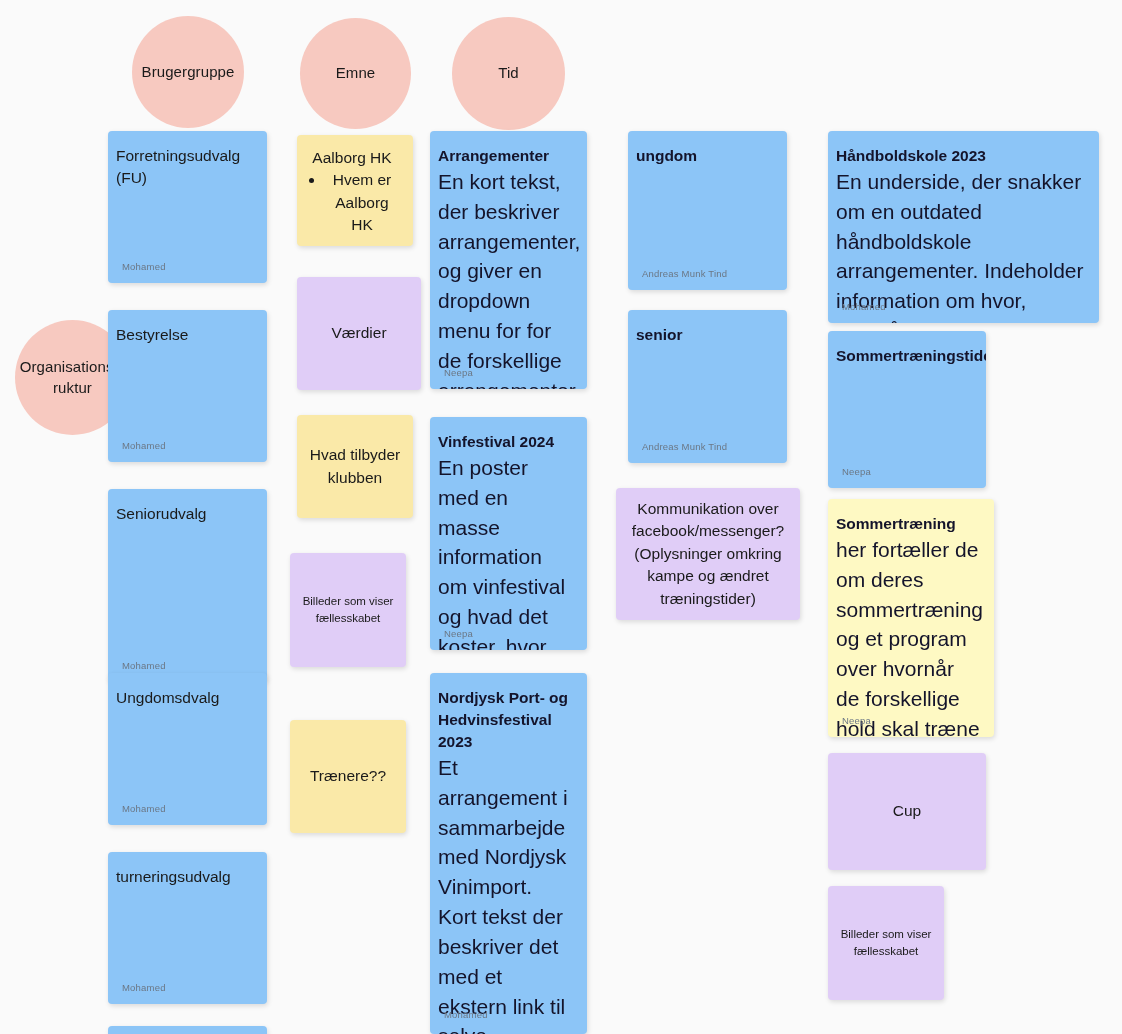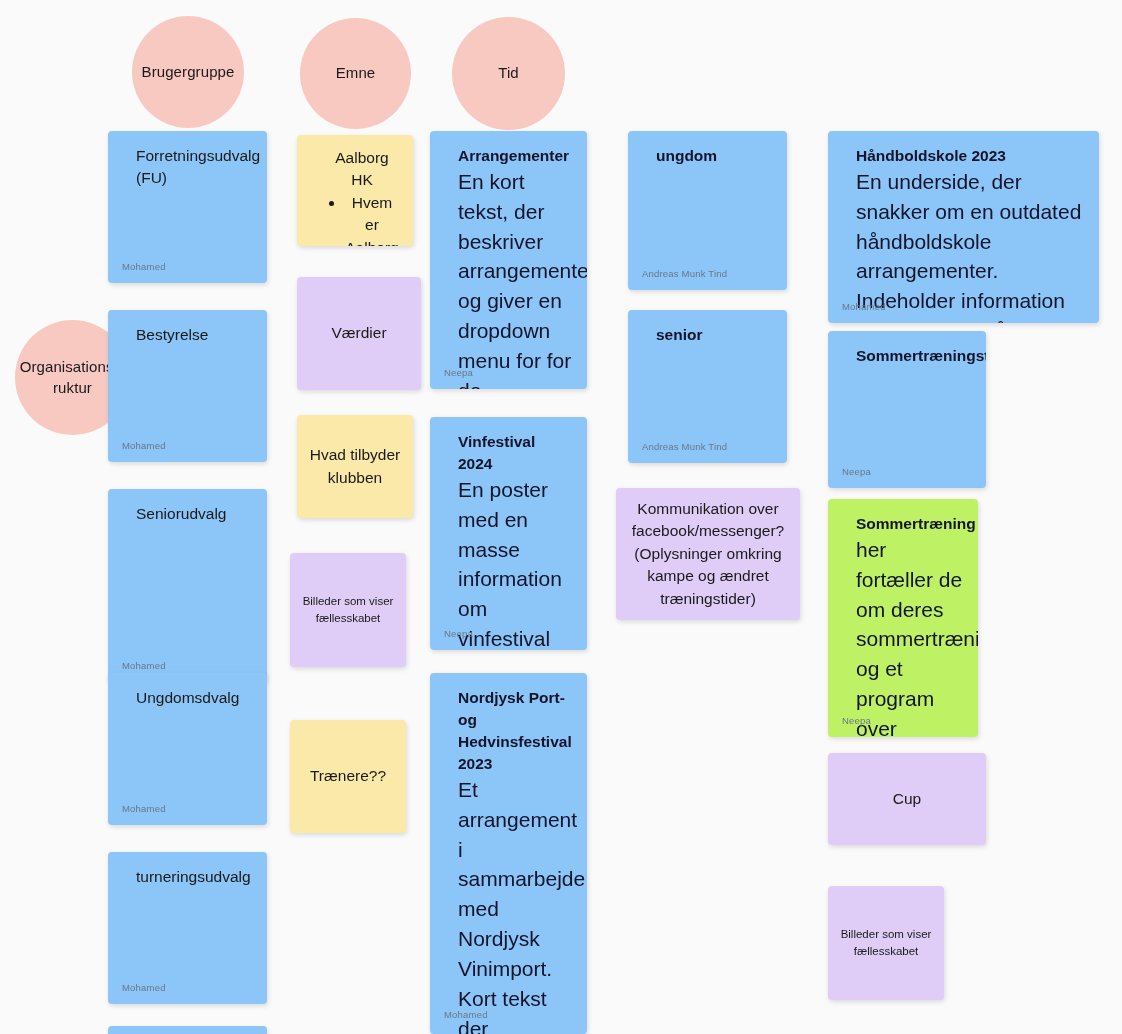"Forretningsudvalg (FU)" .note .body { padding: 14px 14px 0 28px -> 14px 14px 0 8px }
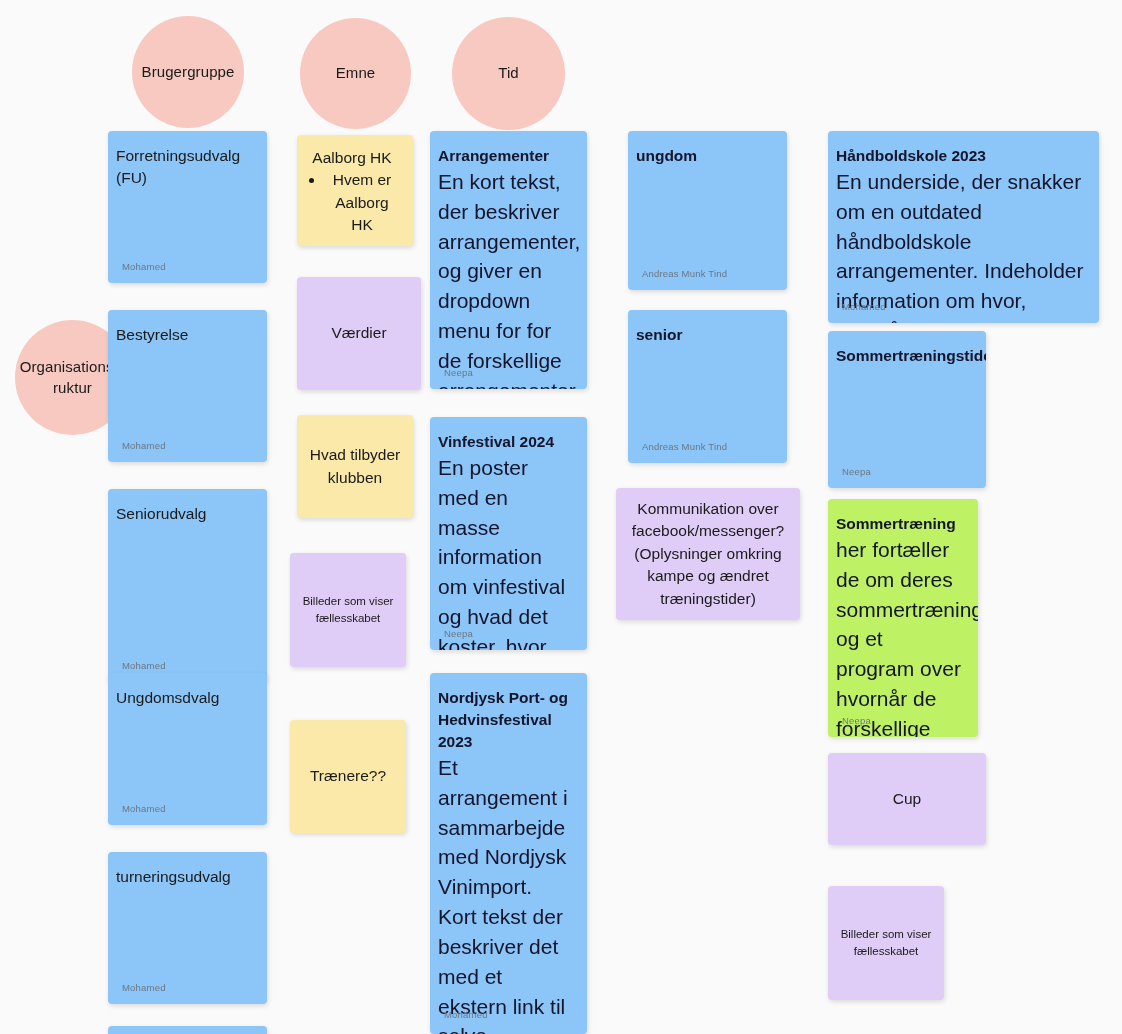"Sommertræning" div.note { background: #bef264 -> #fef9c3; width: 150px -> 166px }
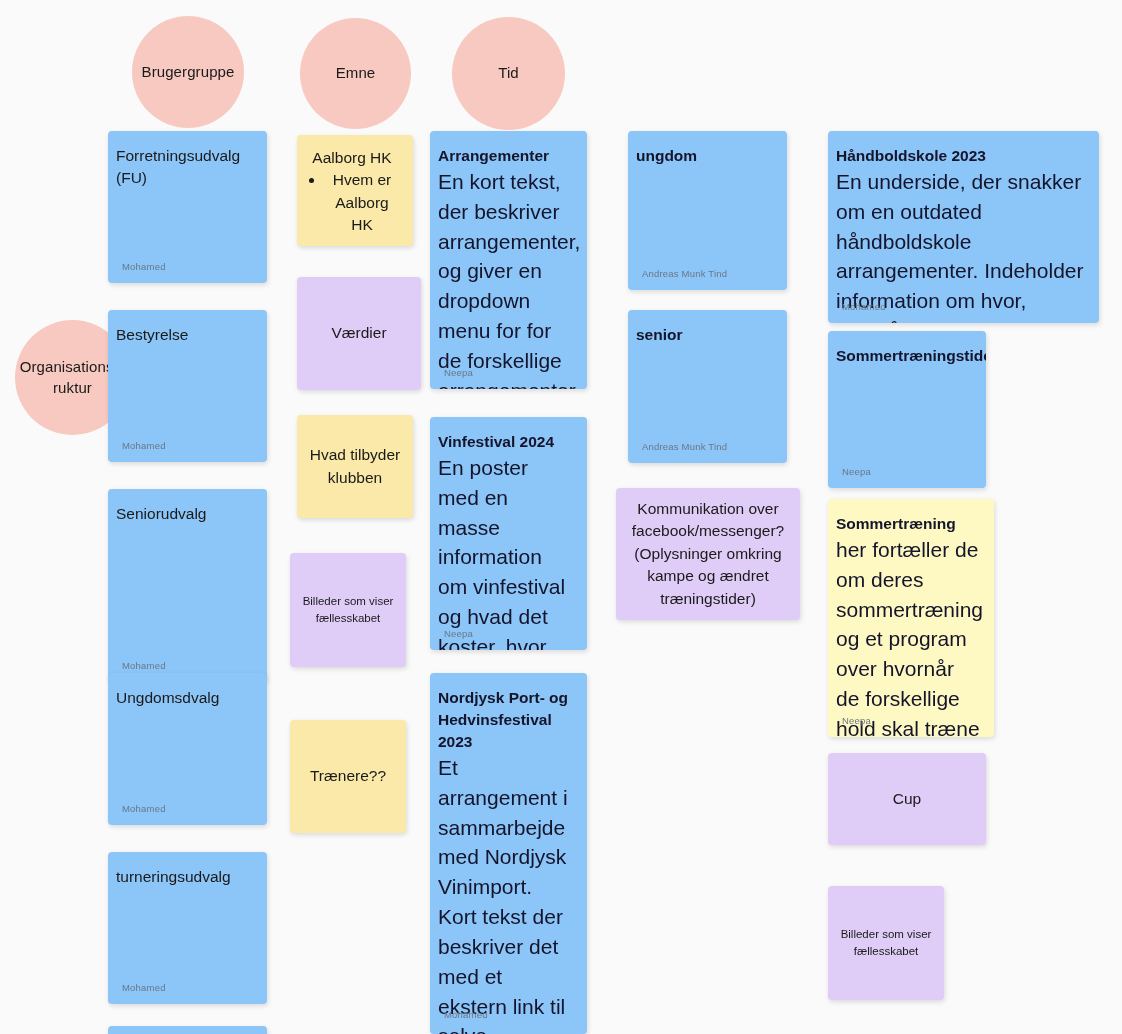"Cup" div.note { height: 92px -> 117px }
